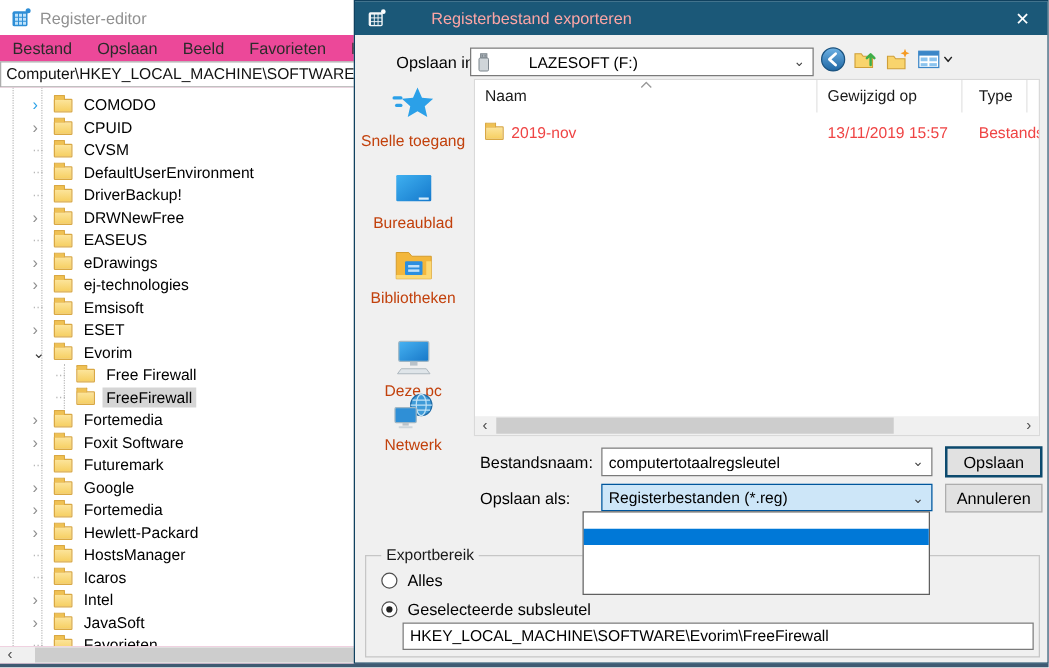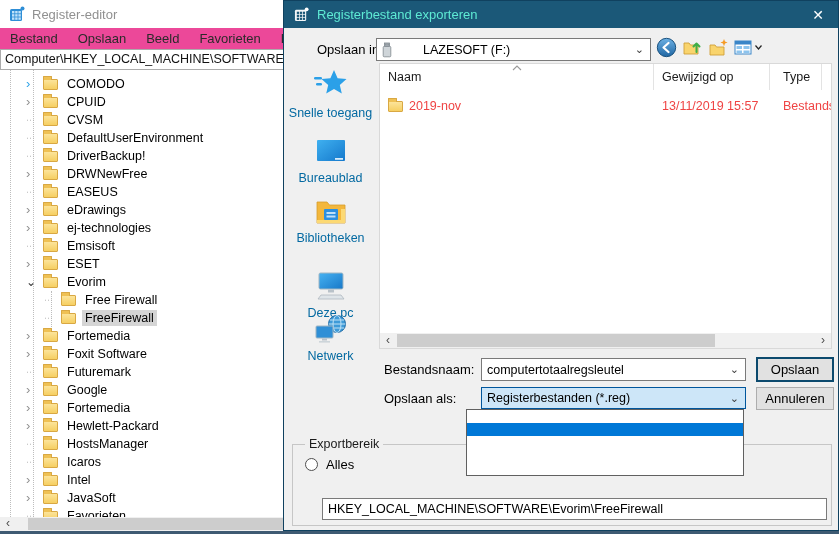"Registerbestand exporteren" .d-title-text { color: #5eead4 -> #fca5a5; margin-left: none -> 28px }
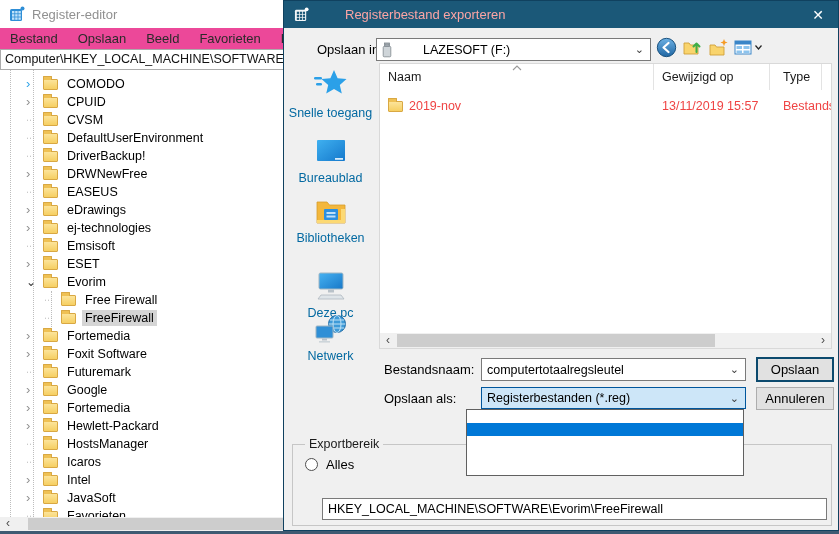"Snelle toegang" .place .plabel { color: #0369a1 -> #c2410c }
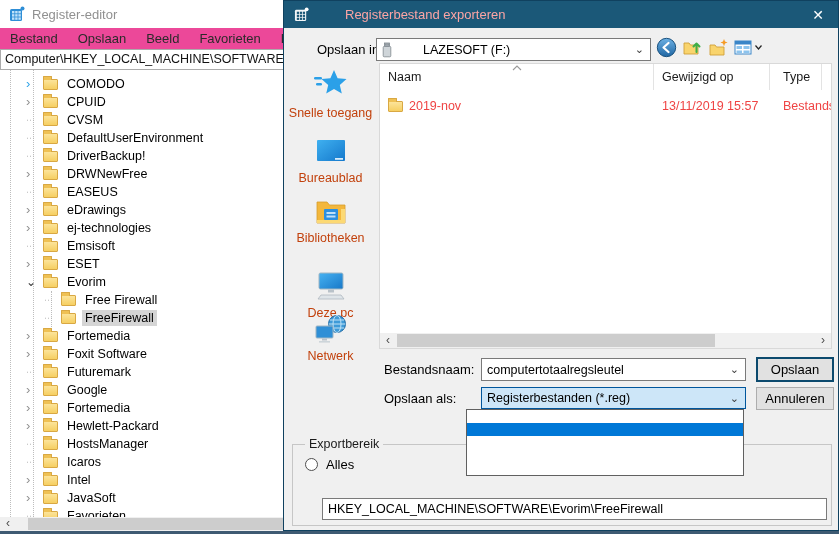"Geselecteerde subsleutel" div.radio-row { html: none -> <div> <span></span> <span>Geselecteerde subsleutel</span> </div> }
